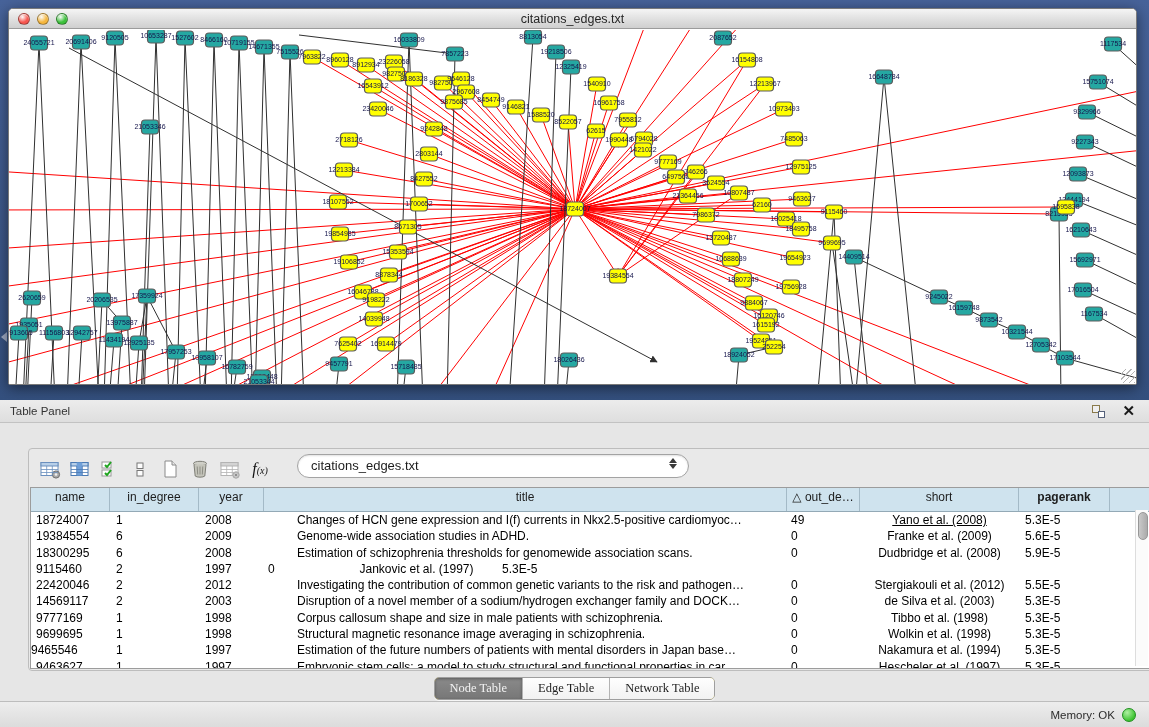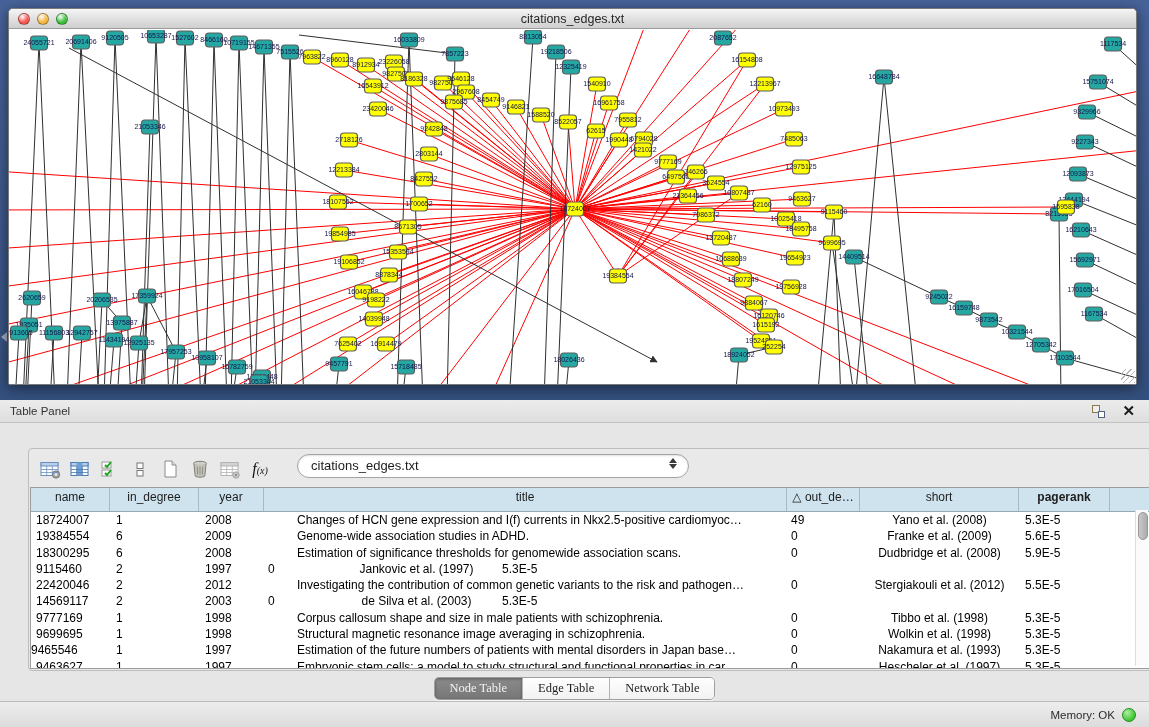"Yano et al. (2008)" div.td { text-decoration: none -> underline }
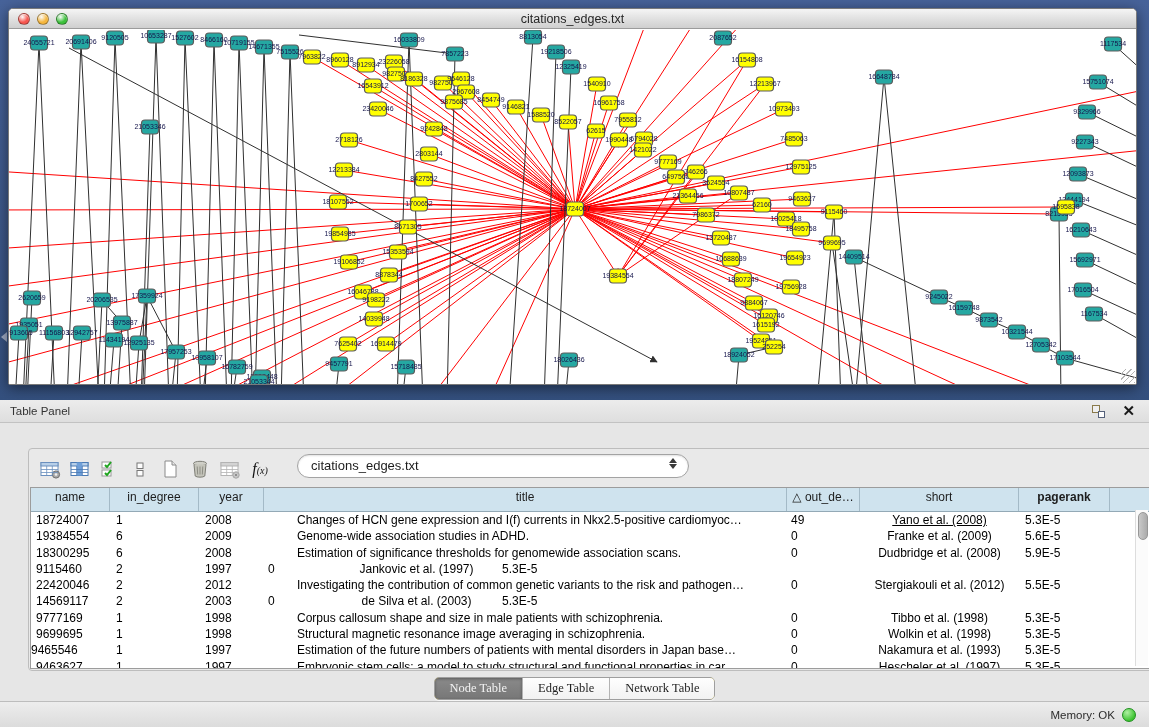"Estimation of significance thresholds" div.td { text: significance -> schizophrenia }
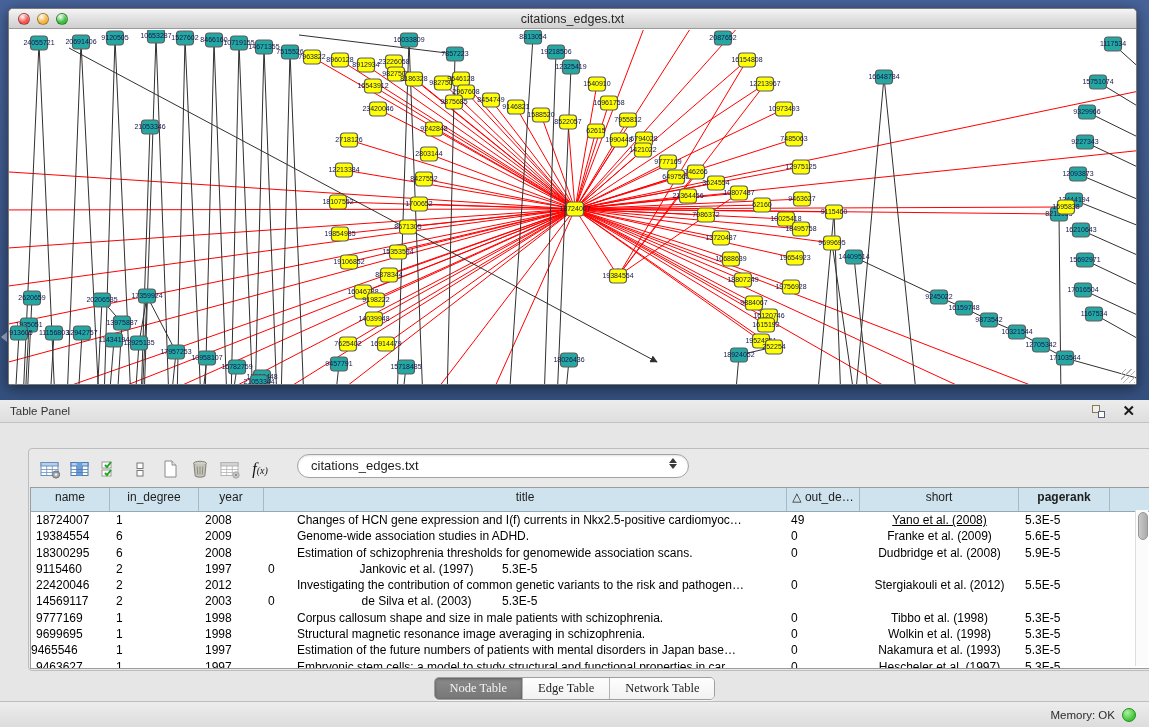"Disruption of a novel member" div.td { html: none -> <div>Disruption of a novel member of a sodium/hydrogen exchanger family and DOCK…</div> }
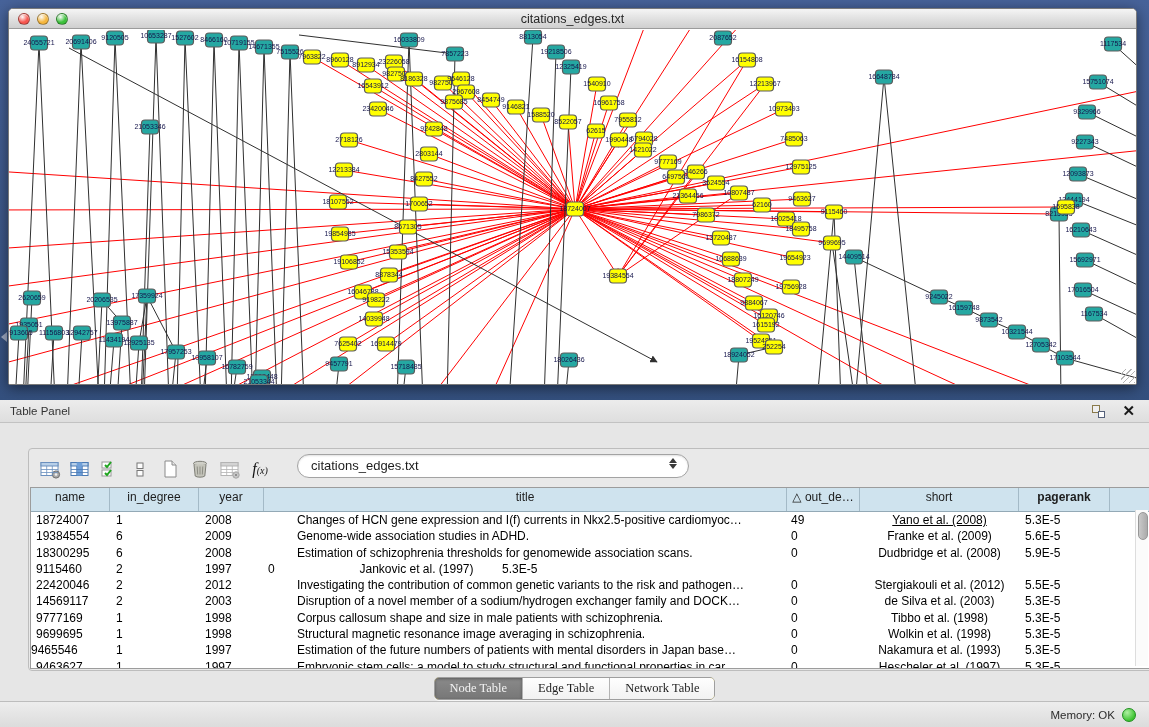"Nakamura et al. (1993)" div.td { text: 1993 -> 1994 }
